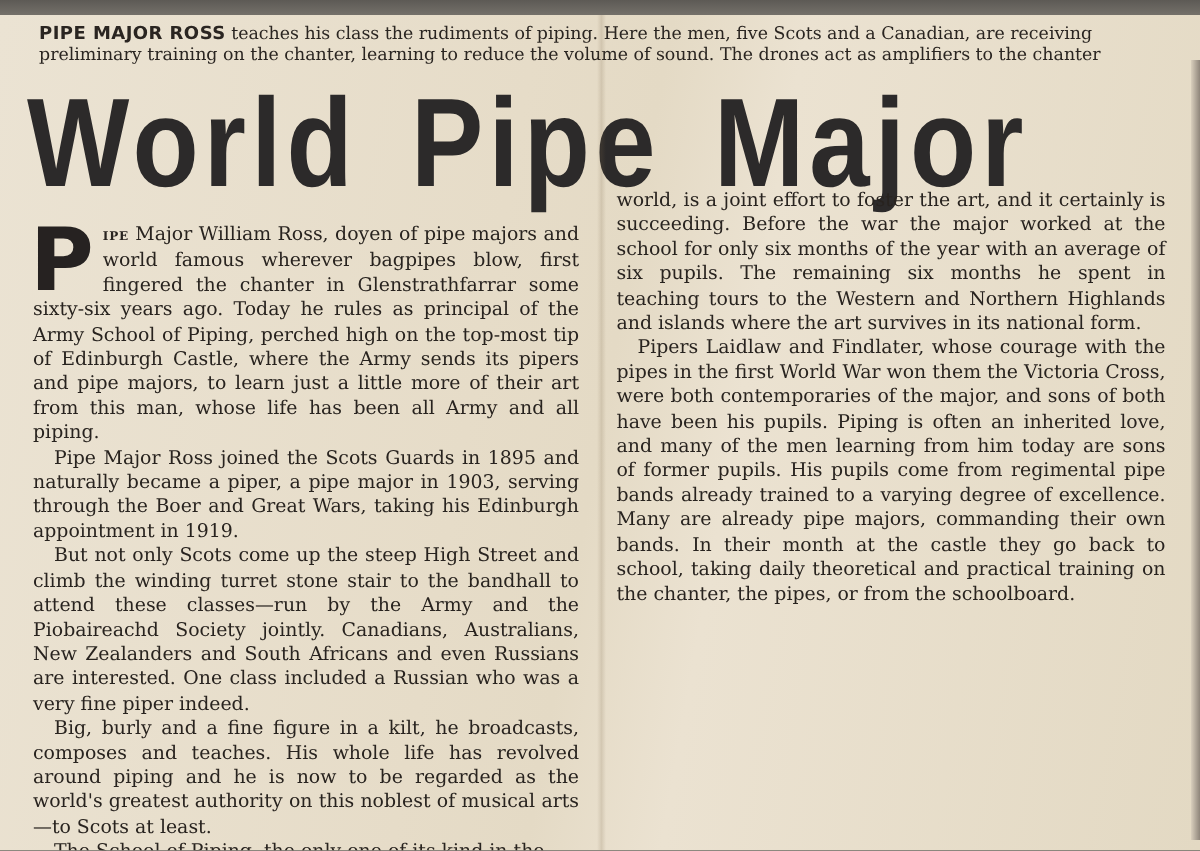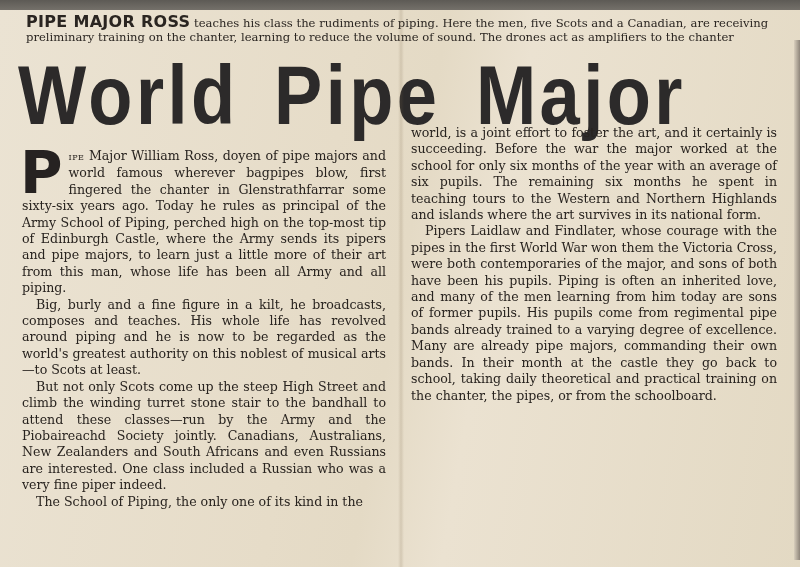"PIPE MAJOR ROSS" .caption .lead { font-size: 16px -> 12px }
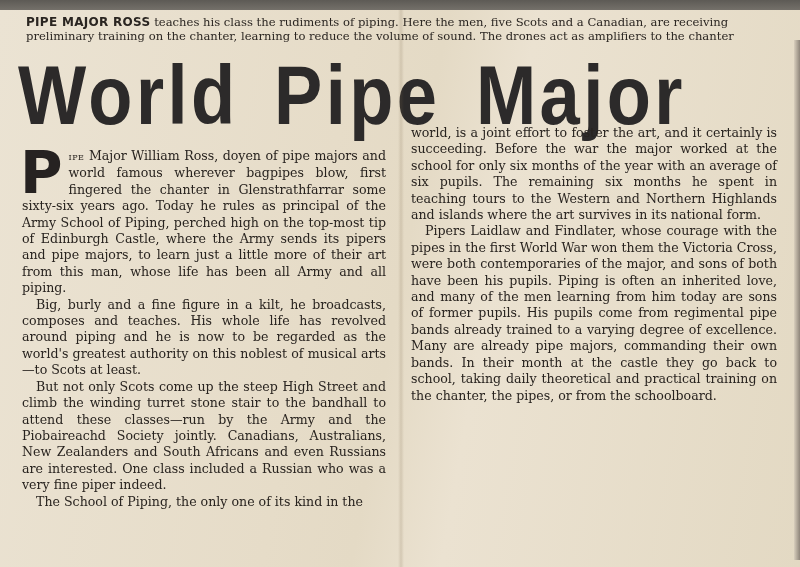"ipe" .smallcaps { font-weight: none -> bold }
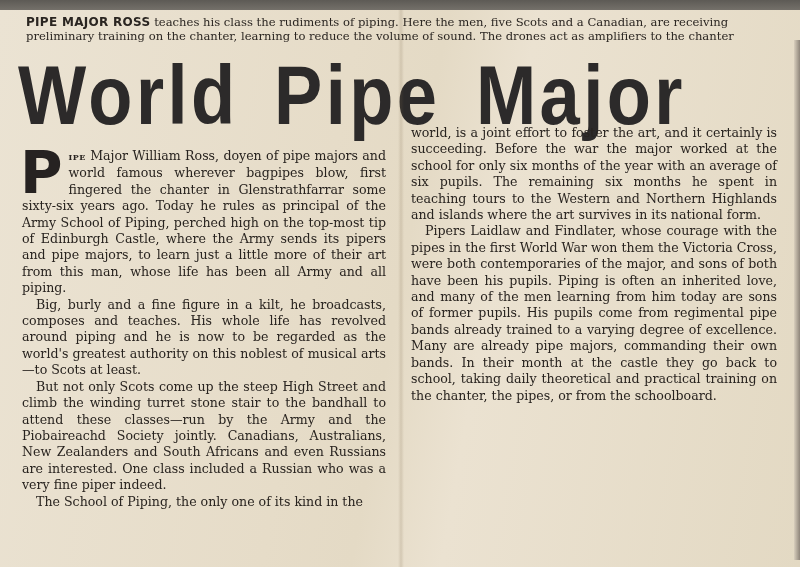"Pipe Major Ross joined the" p { html: none -> <p>Pipe Major Ross joined the Scots Guards in 1895 and naturally became a piper, a pipe major in 1903, serving through the Boer and Great Wars, taking his Edinburgh appointment in 1919.</p> }
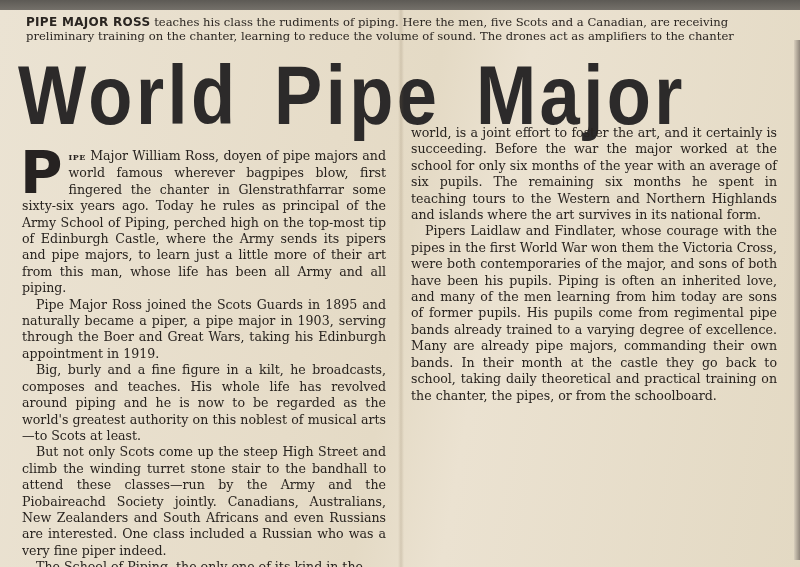"Big, burly and a fine" p { order: before "But not only Scots come" -> after "But not only Scots come" }
